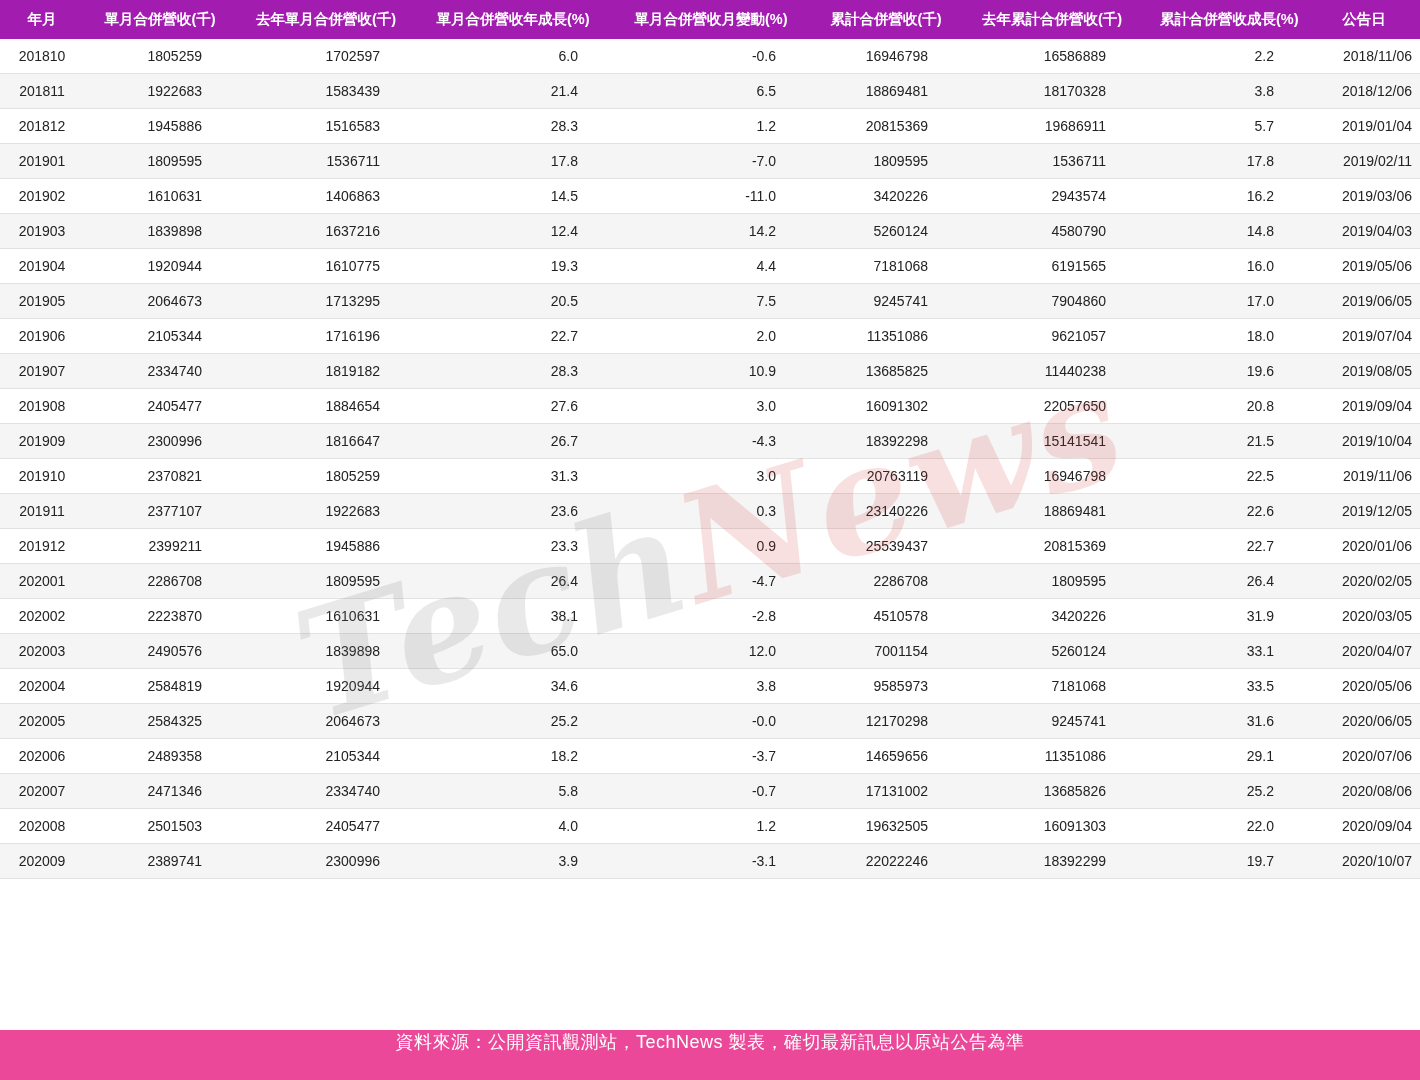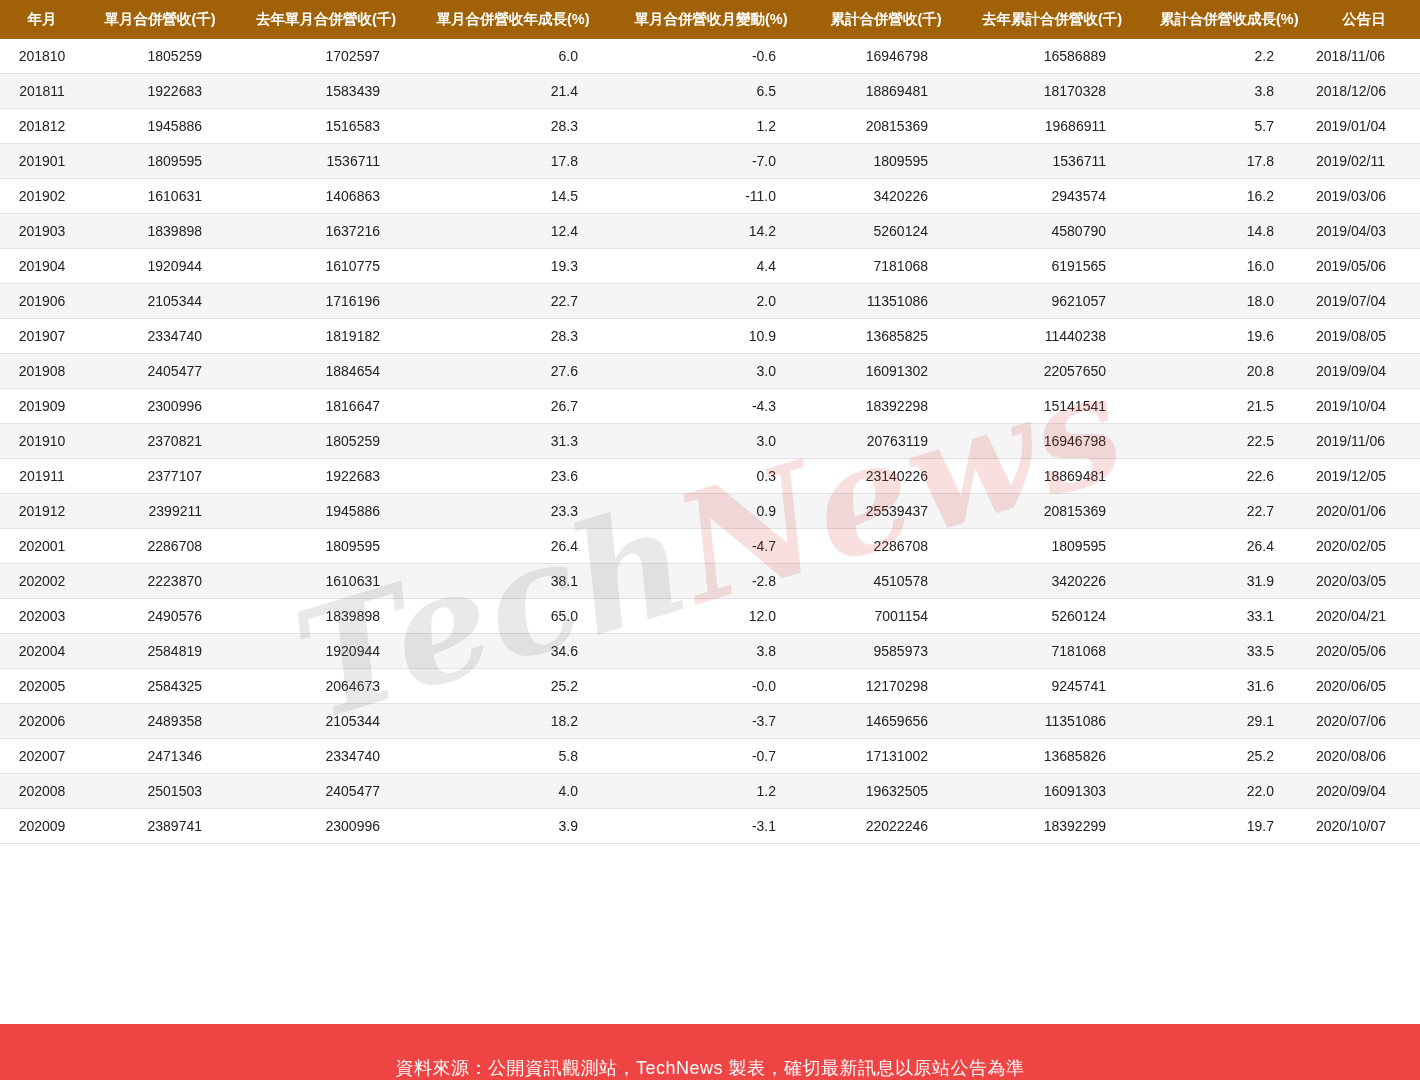"年月" thead th { background: #a16207 -> #a21caf }
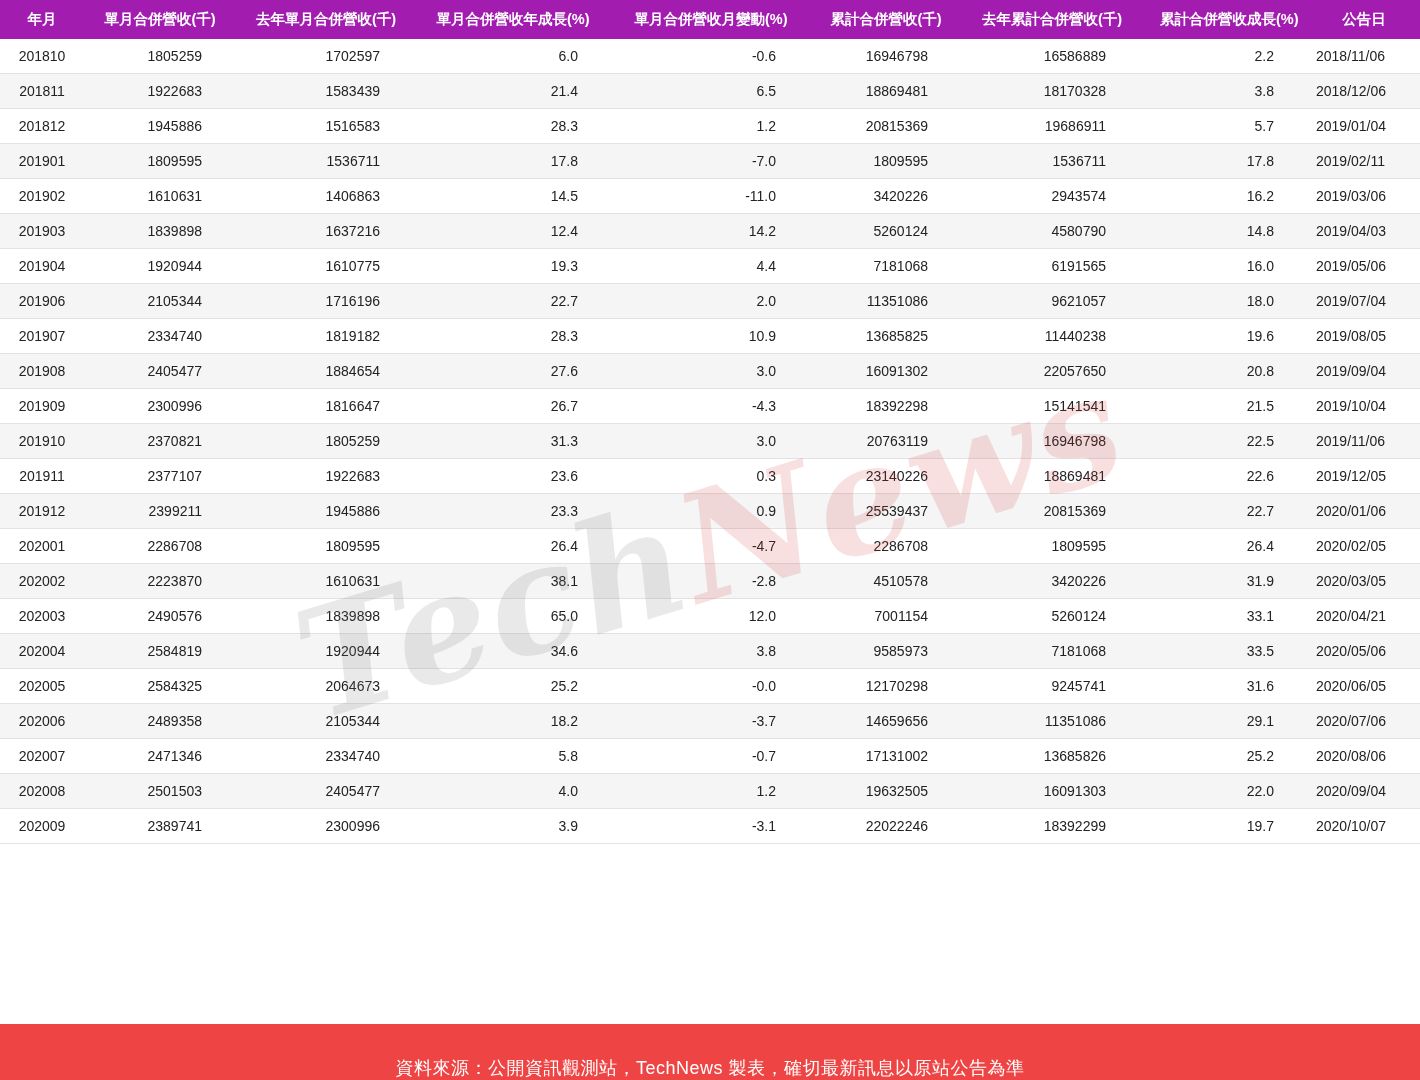"2018/11/06" tbody td.collast { text-align: left -> right }
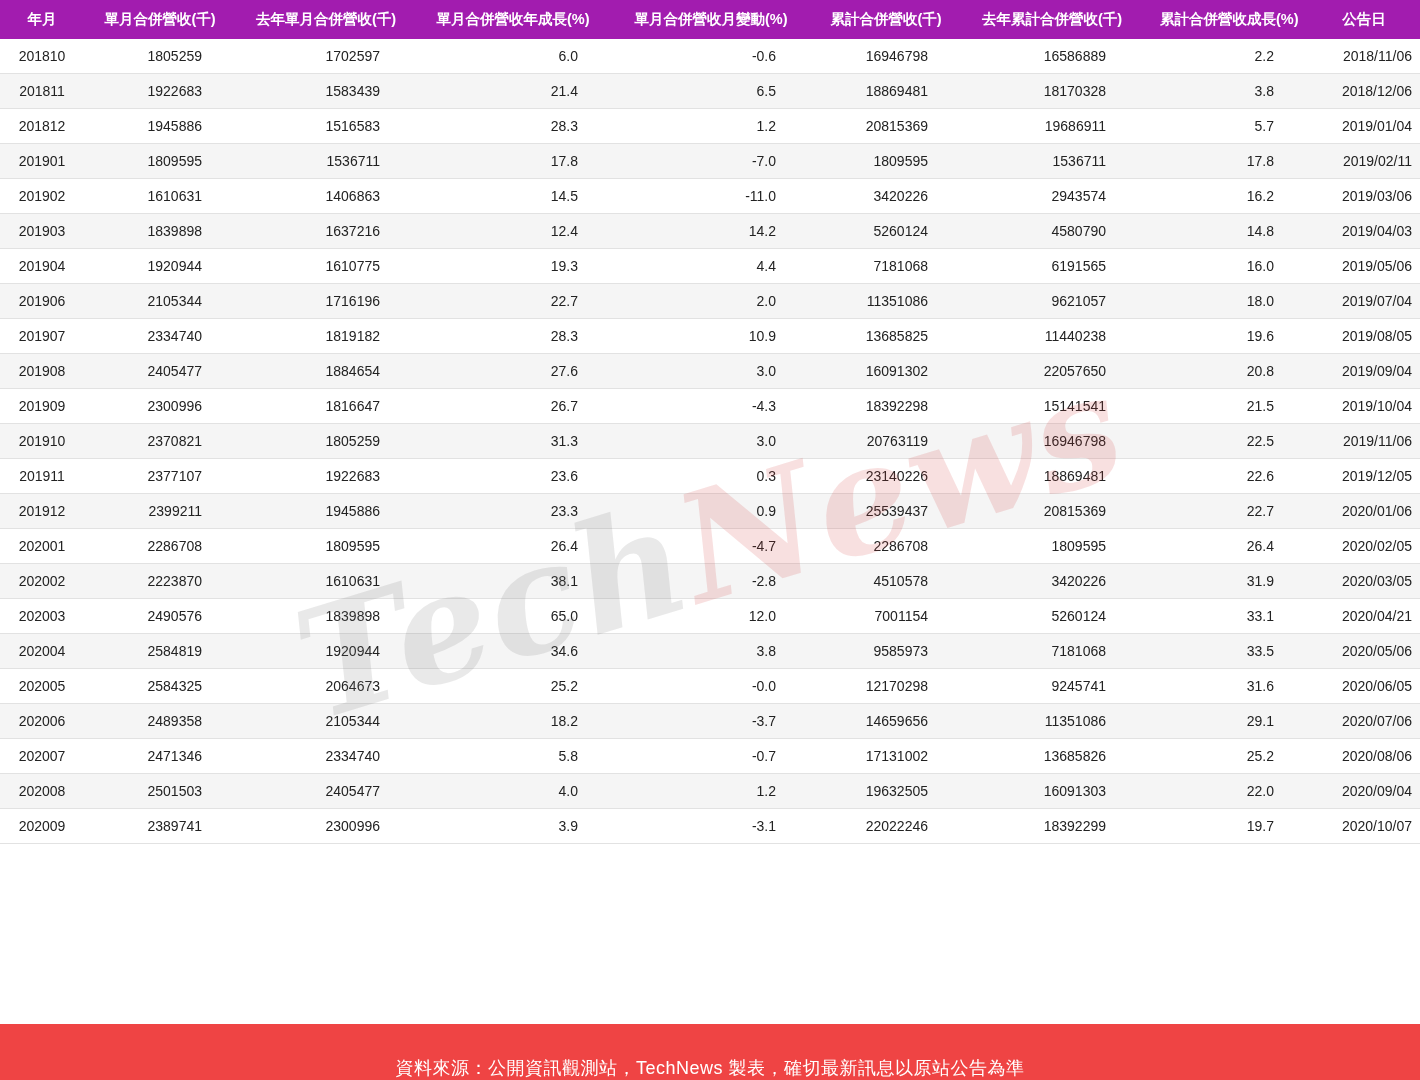"201905" tr { html: none -> <tr> <td>201905</td> <td>2064673</td> <td>1713295</td> <td>20.5</td> <td>7.5</td> <td>9245741</td> <td>7904860</td> <td>17.0</td> <td>2019/06/05</td> </tr> }
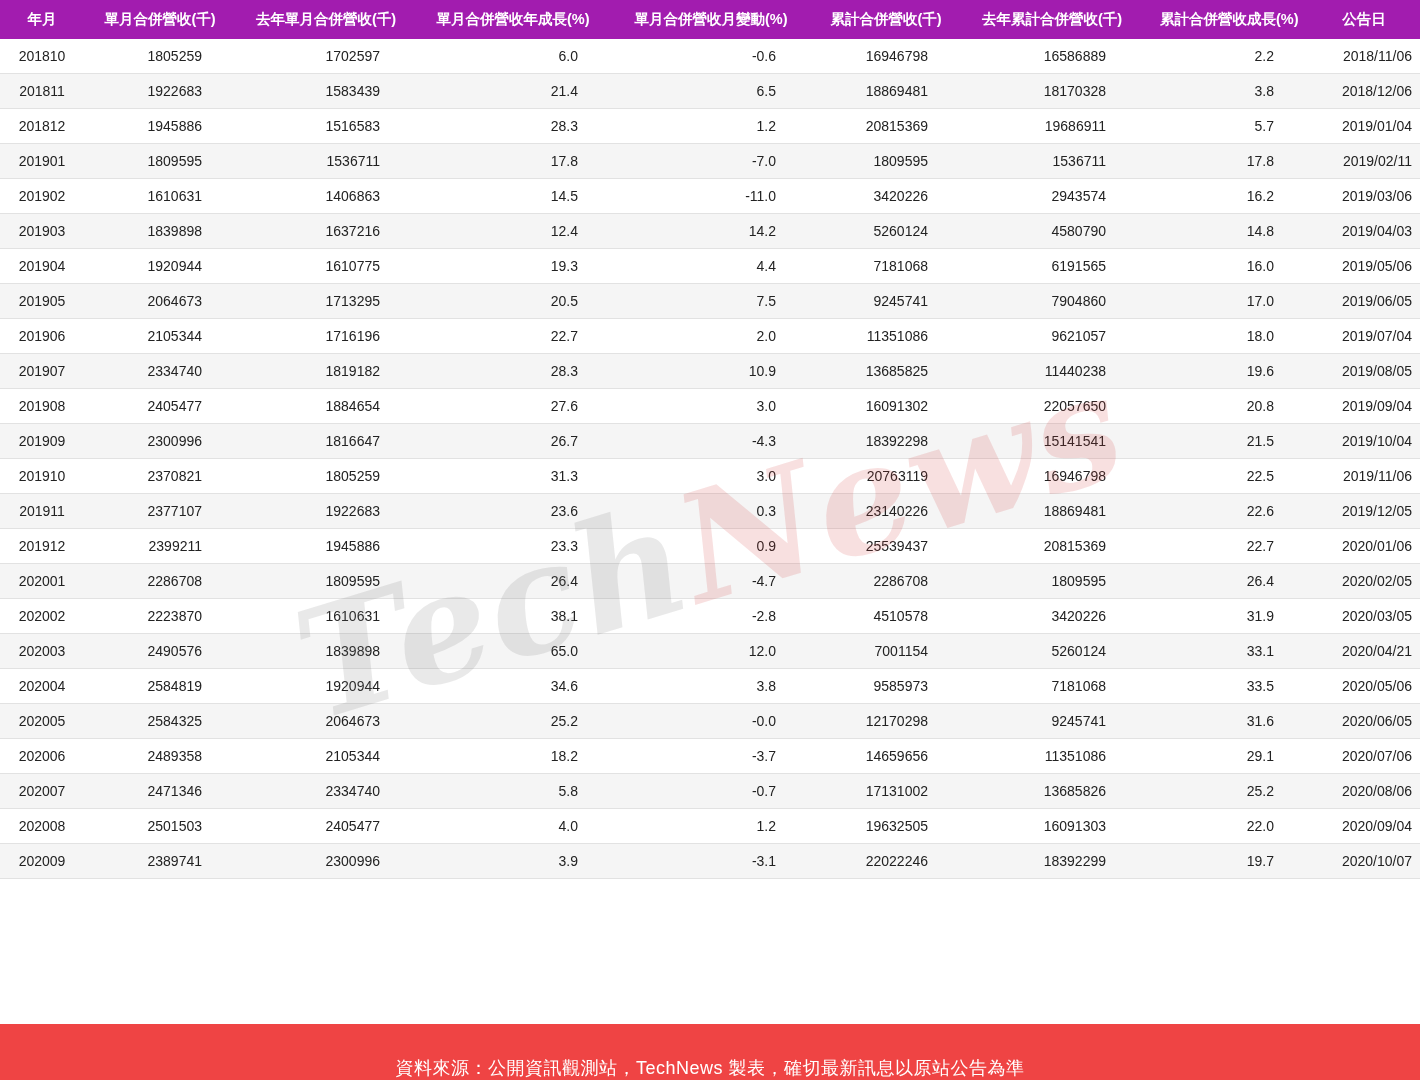"2020/04/21" td.collast { text: 2020/04/21 -> 2020/04/07 }
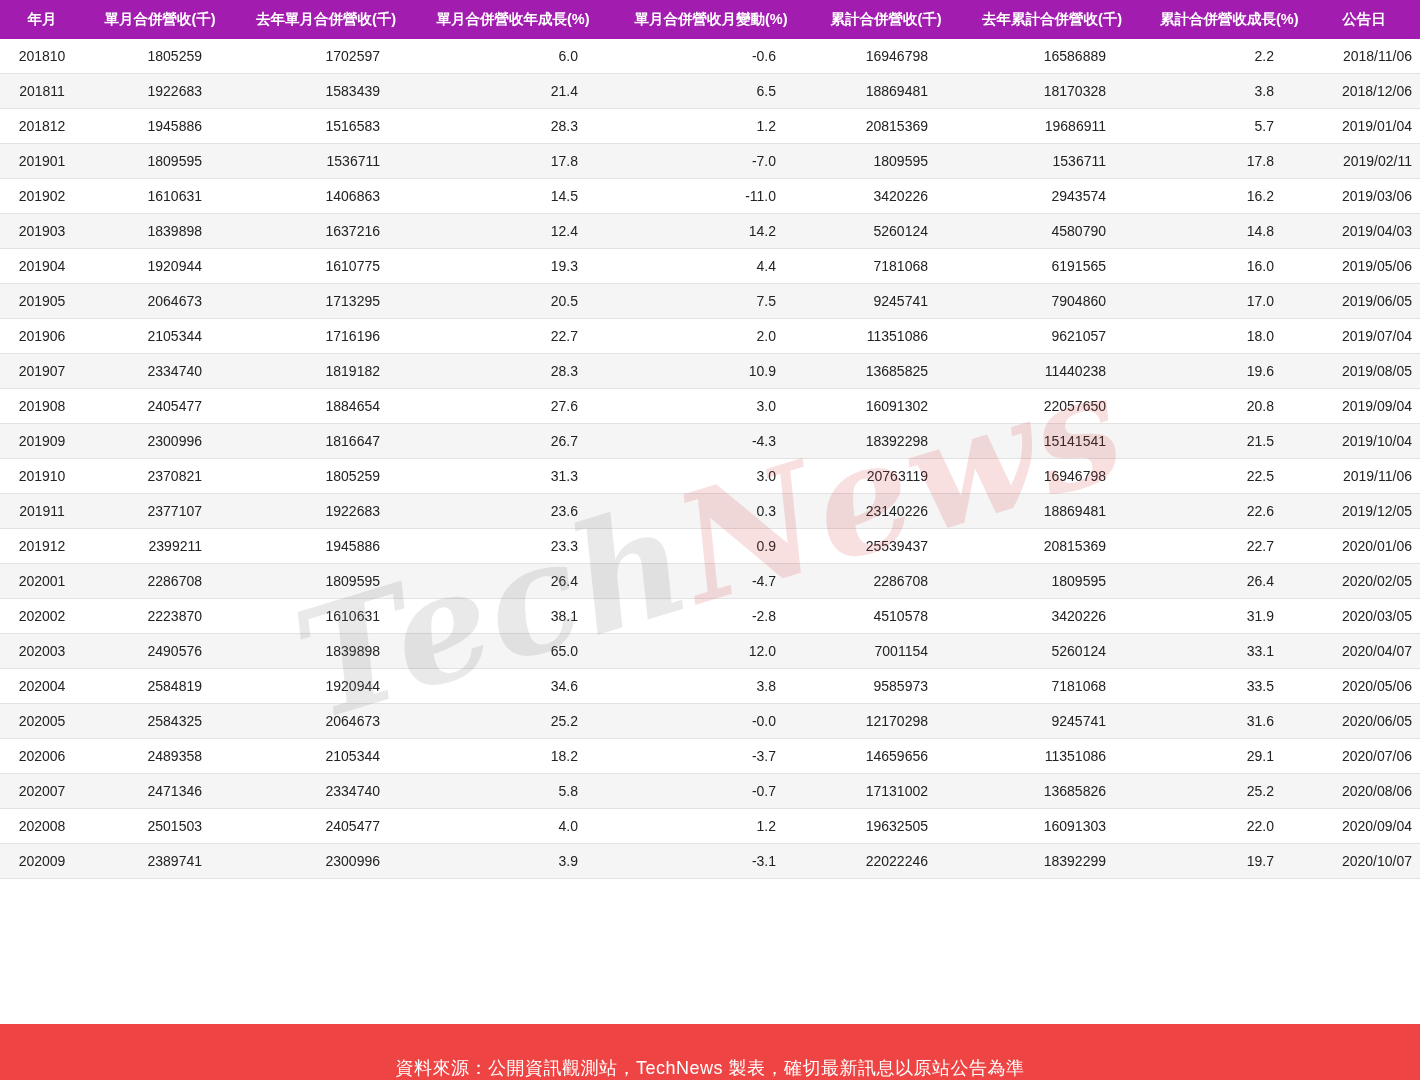"資料來源：公開資訊觀測站，TechNews 製表，確切最新訊息以原站公告為準" .footer { align-items: flex-end -> flex-start; background: #ef4444 -> #ec4899; height: 56px -> 50px }
